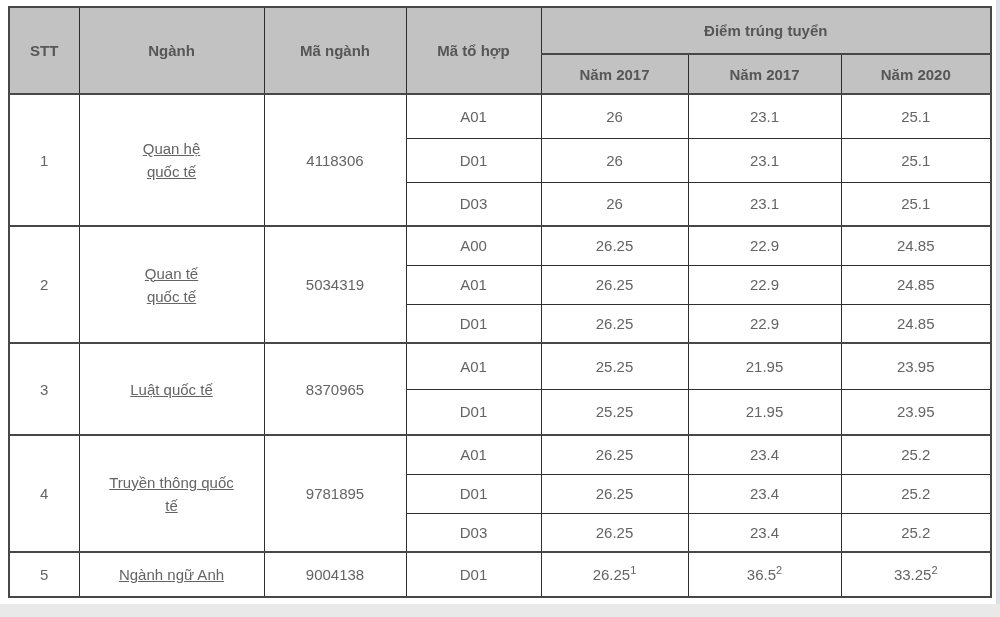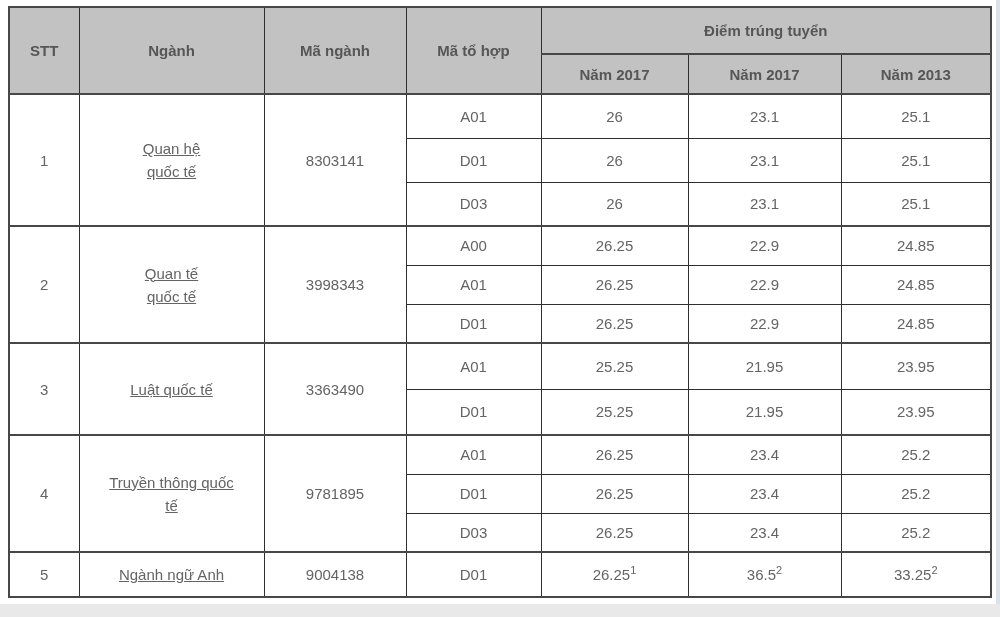"Năm 2013" th { text: 2013 -> 2020 }
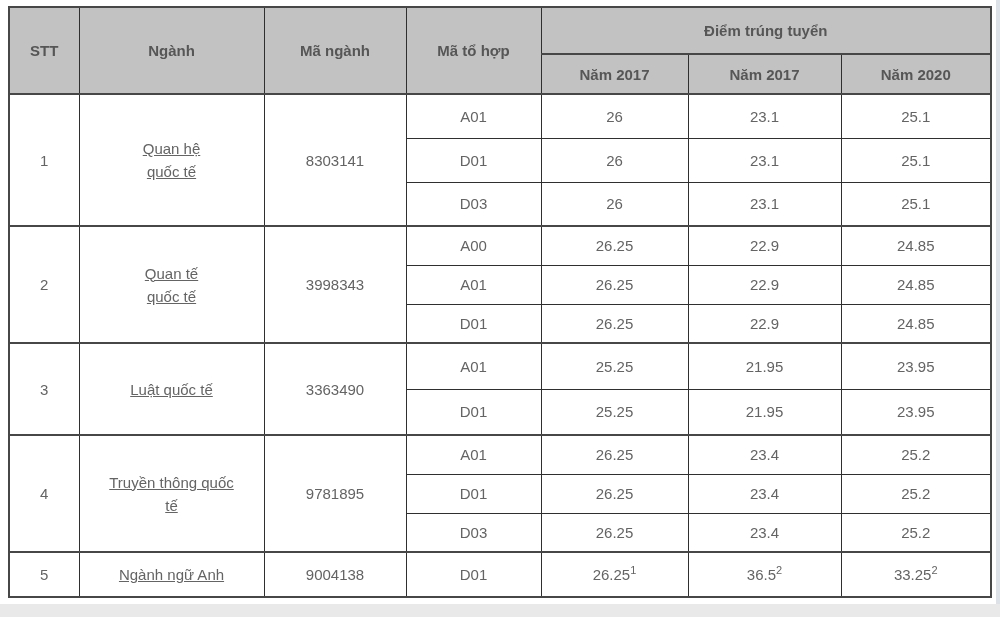"8303141" td { text: 8303141 -> 4118306 }
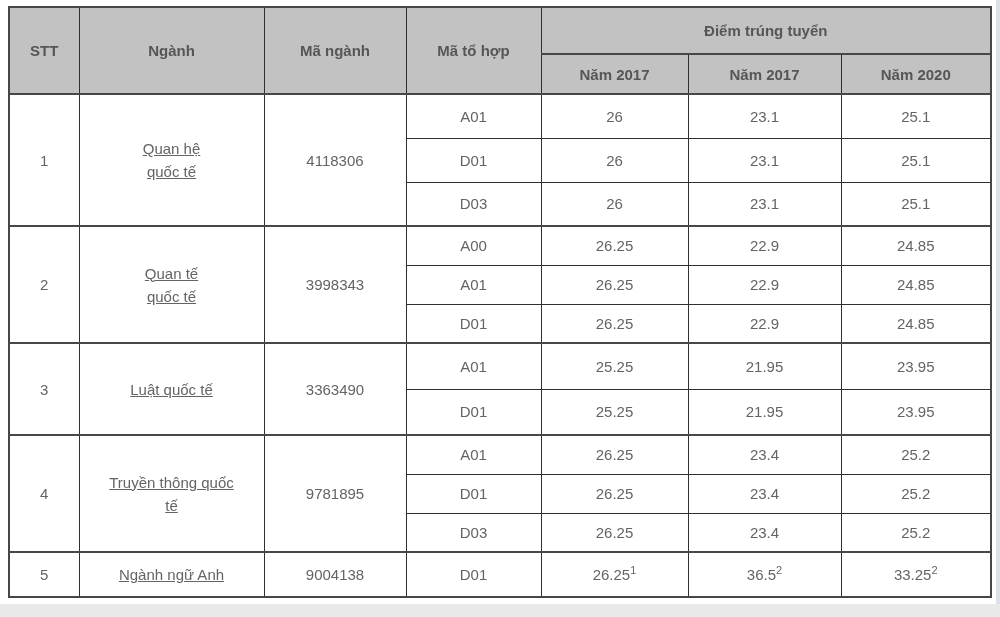"3998343" td { text: 3998343 -> 5034319 }
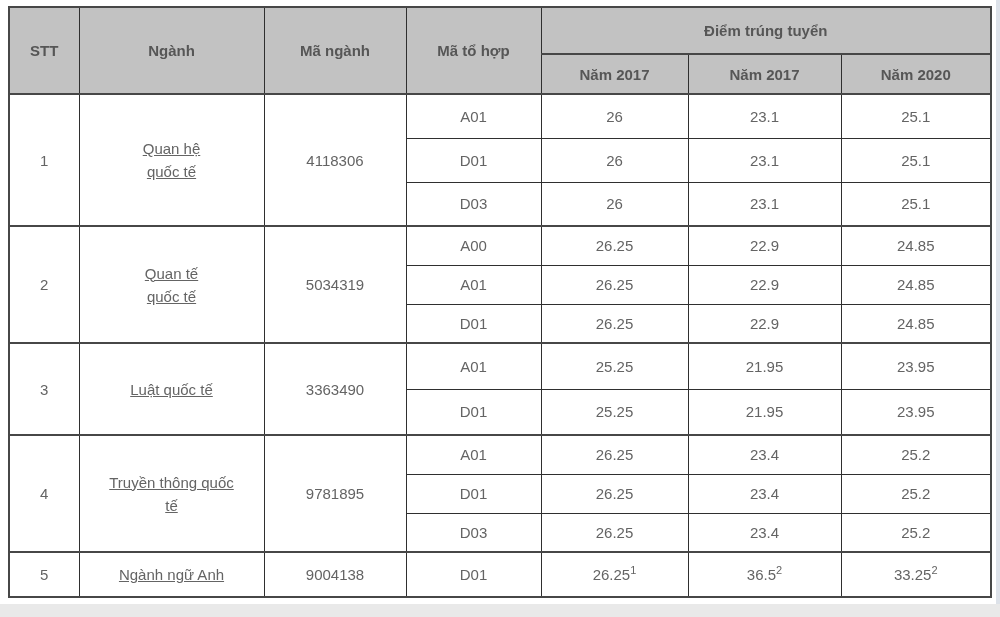"3363490" td { text: 3363490 -> 8370965 }
